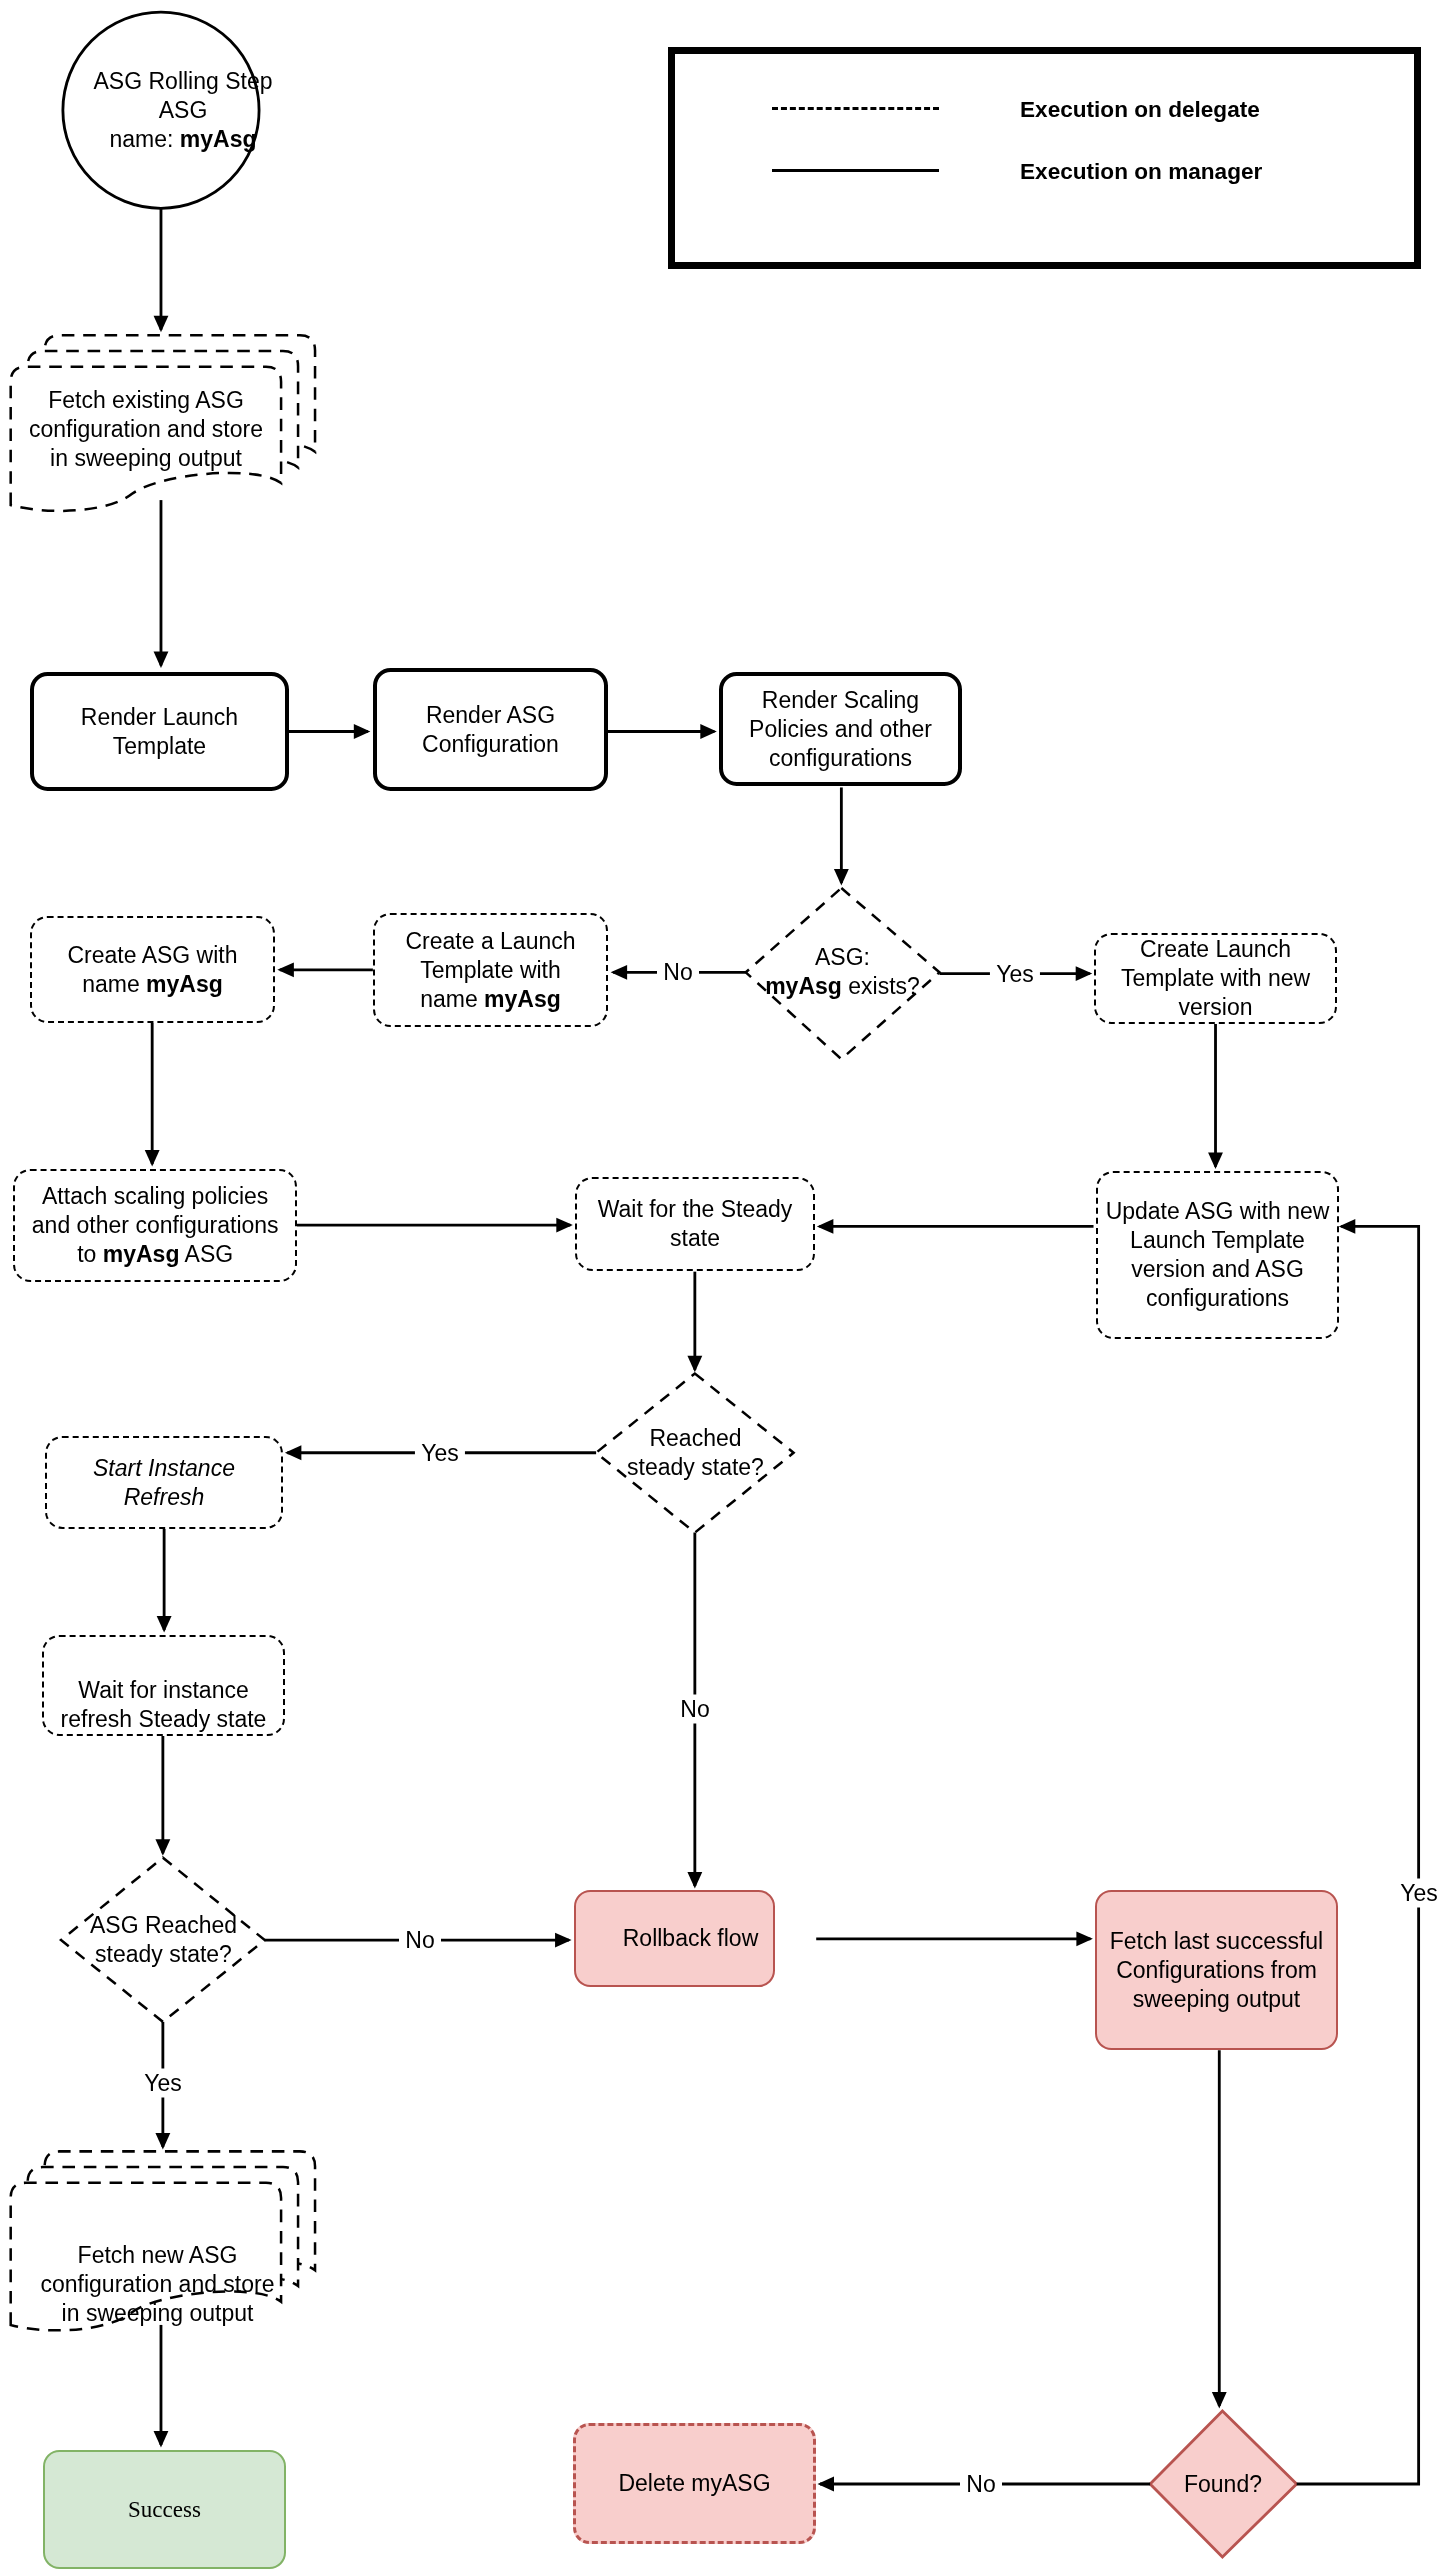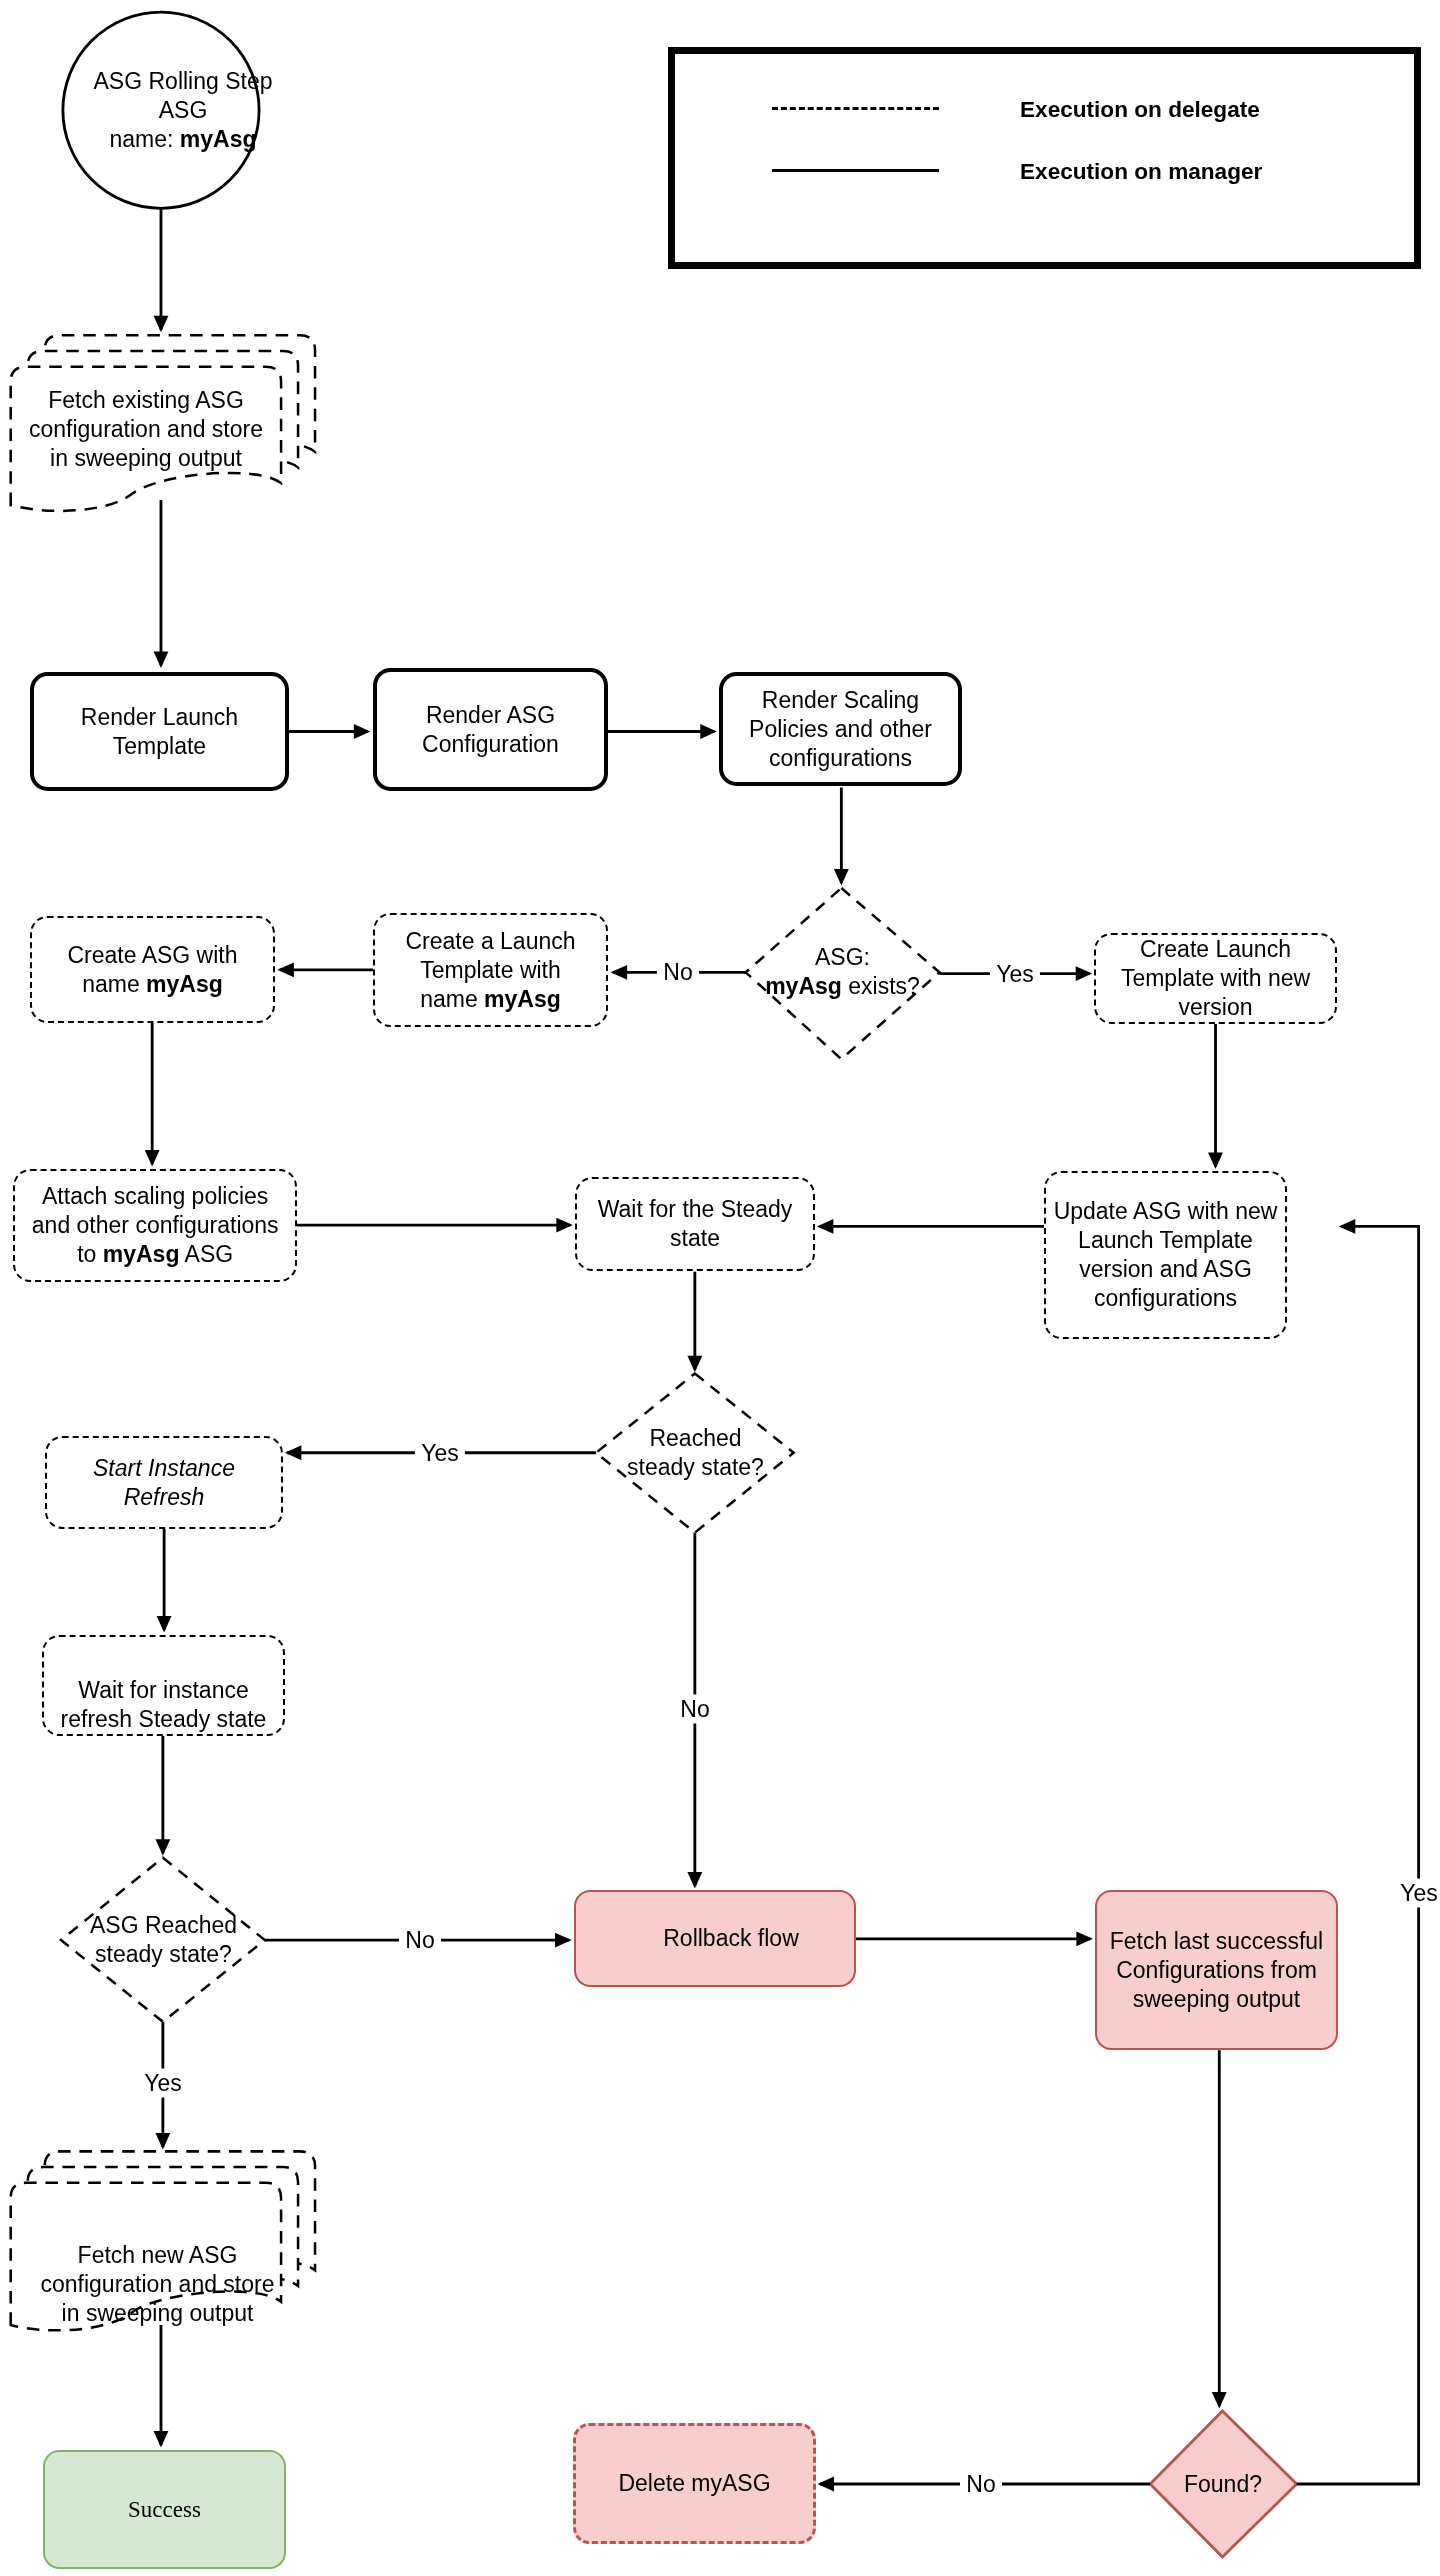"Update ASG with new" div.node { left: 1044px -> 1096px }
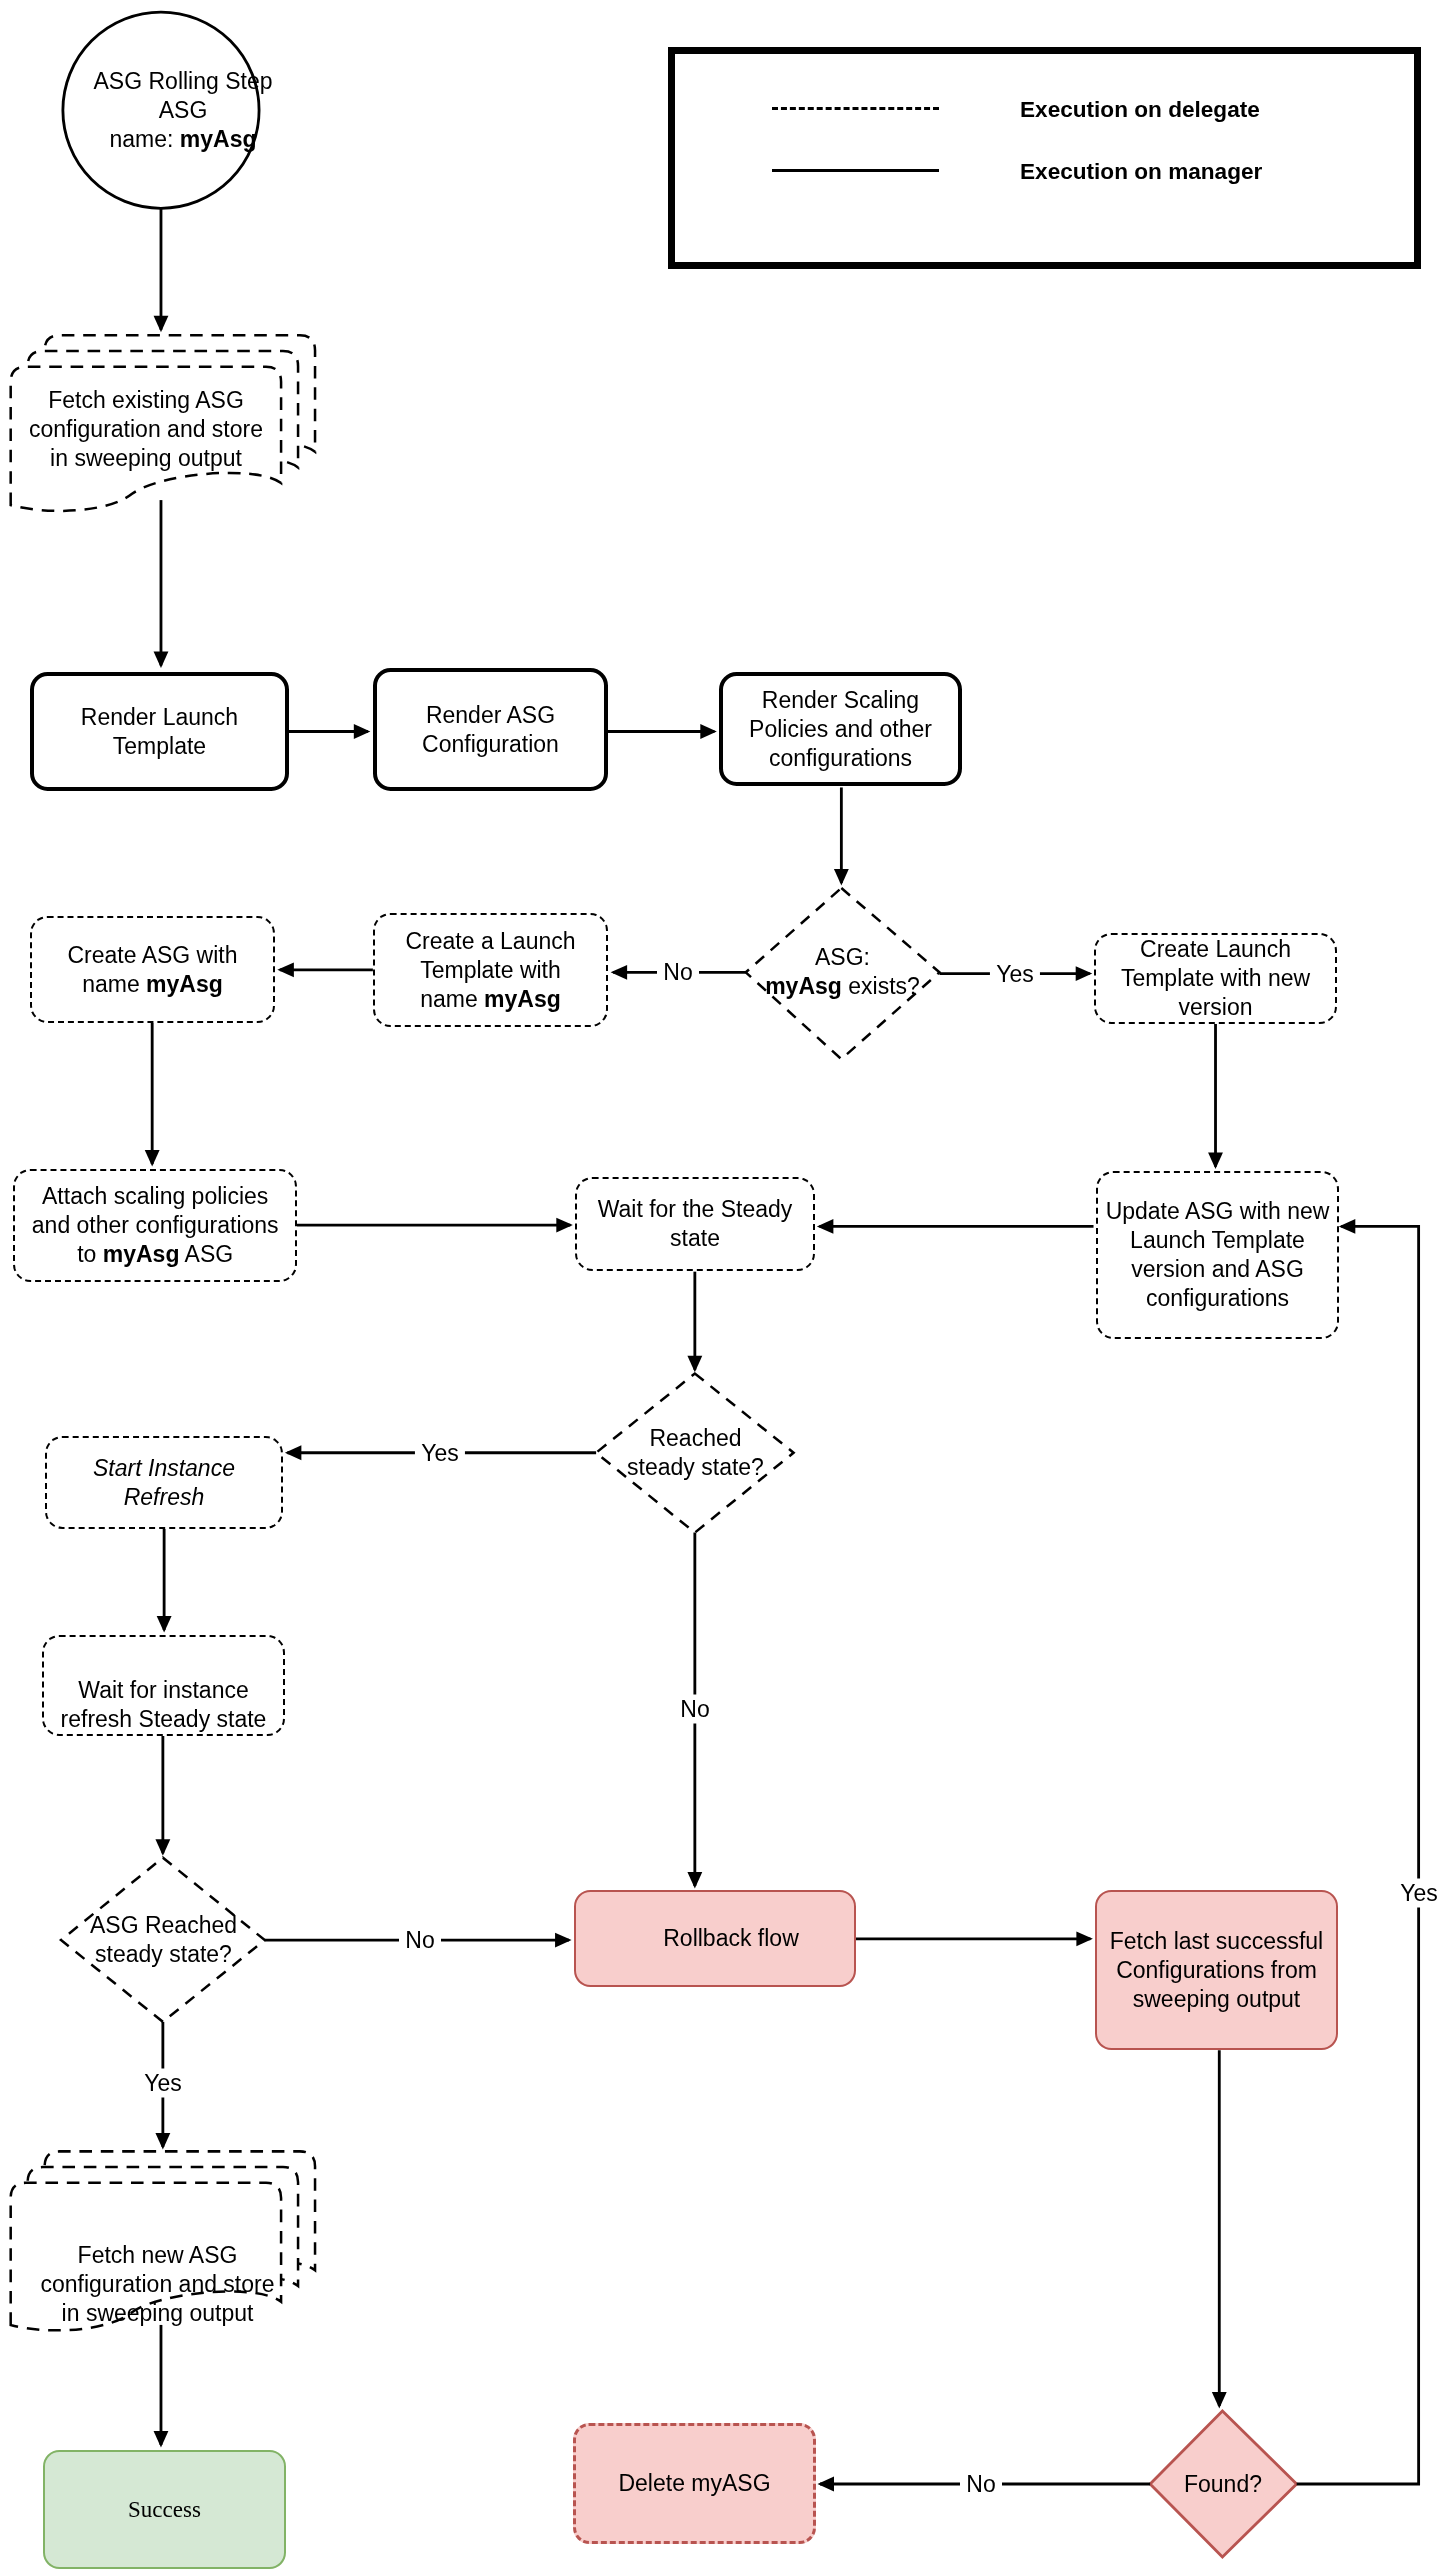"Rollback flow" div.node { width: 282px -> 201px }
